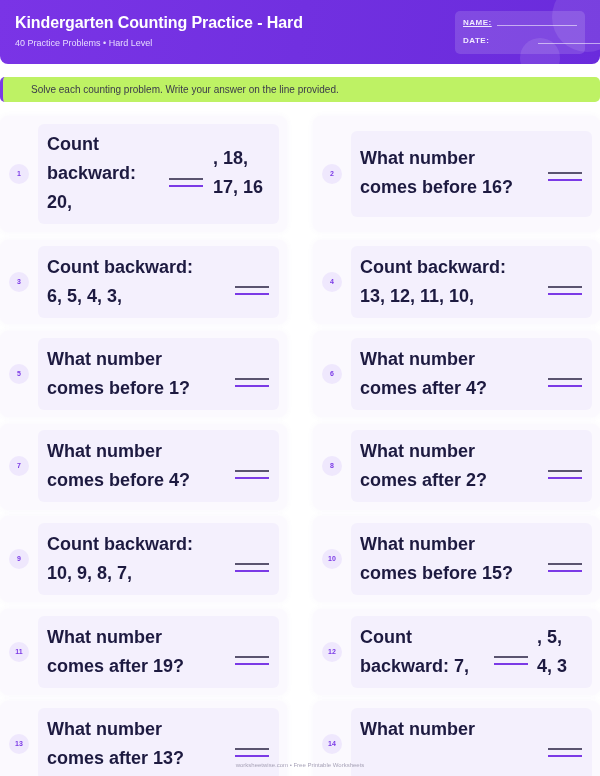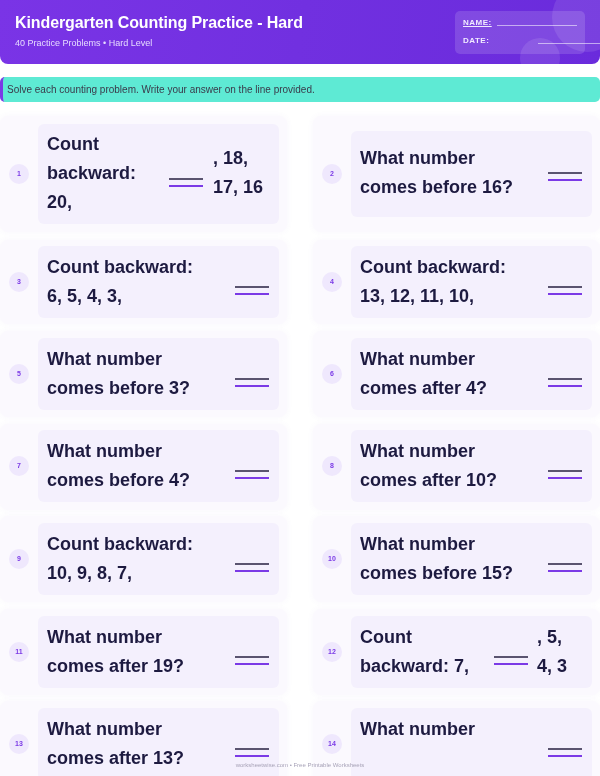"Solve each counting problem. Write" .instructions { background: #5eead4 -> #bef264; padding-left: 4px -> 28px }
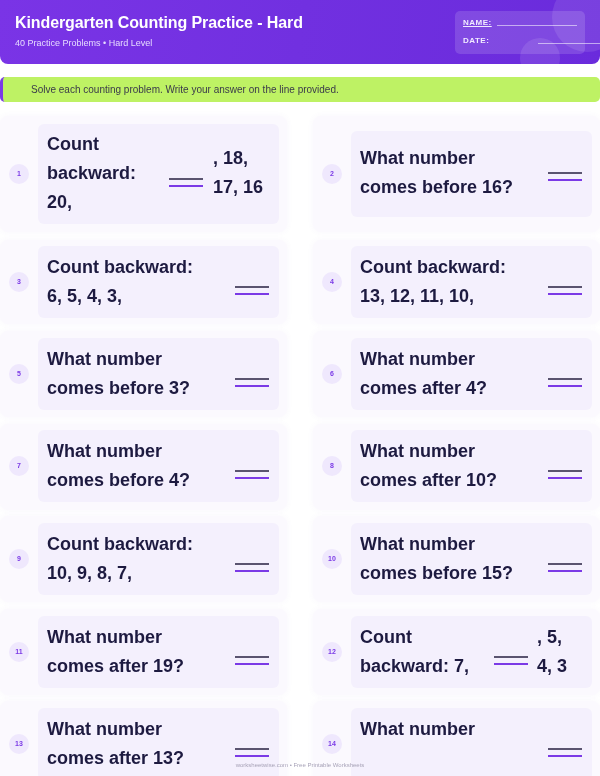"comes before 3?" div { text: 3 -> 1 }
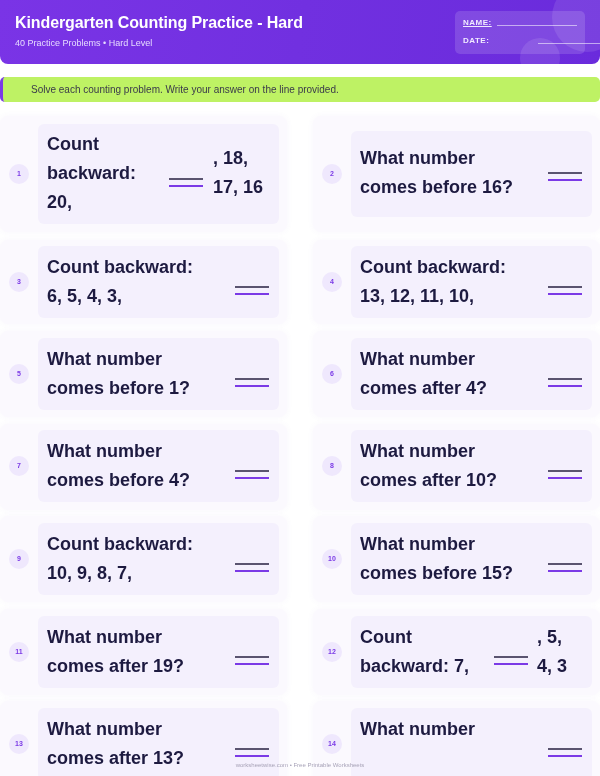"comes after 10?" div { text: 10 -> 2 }
